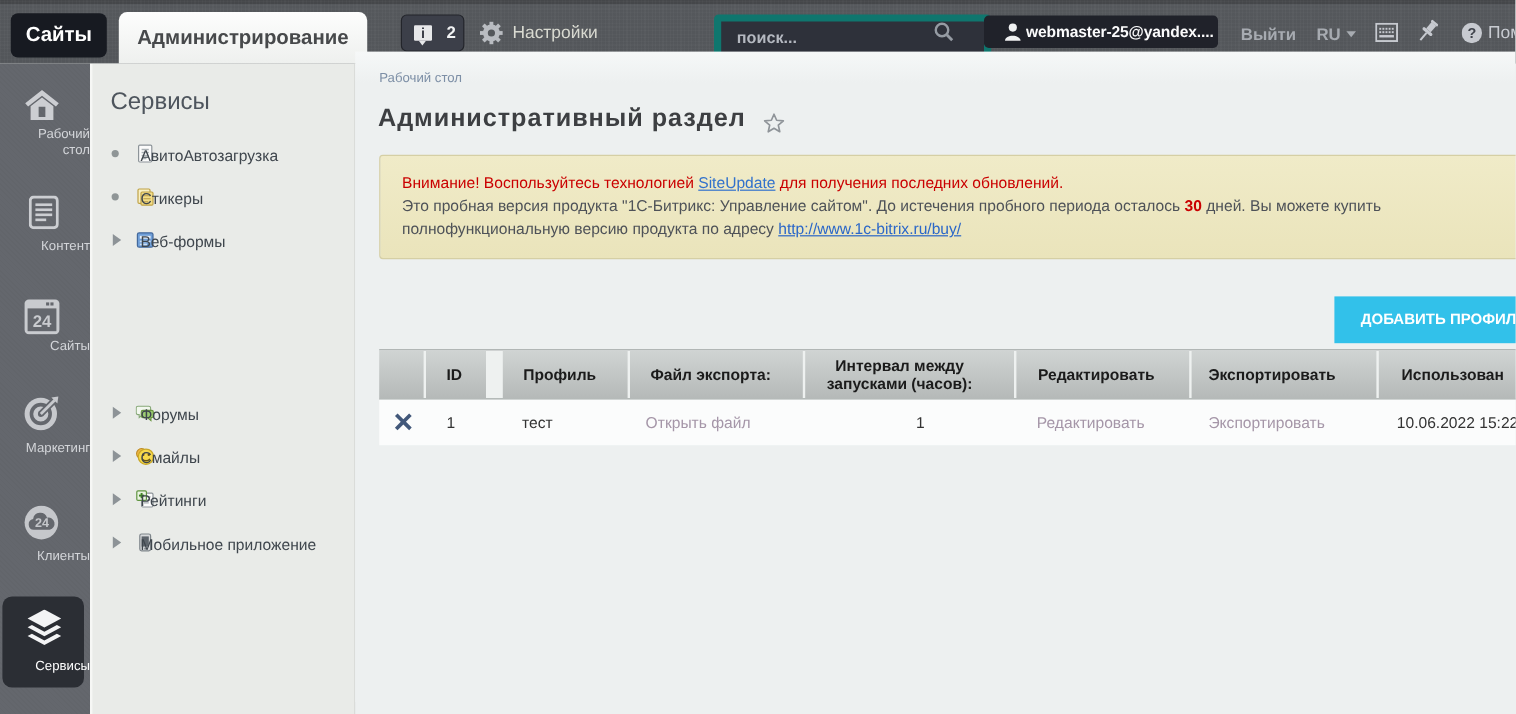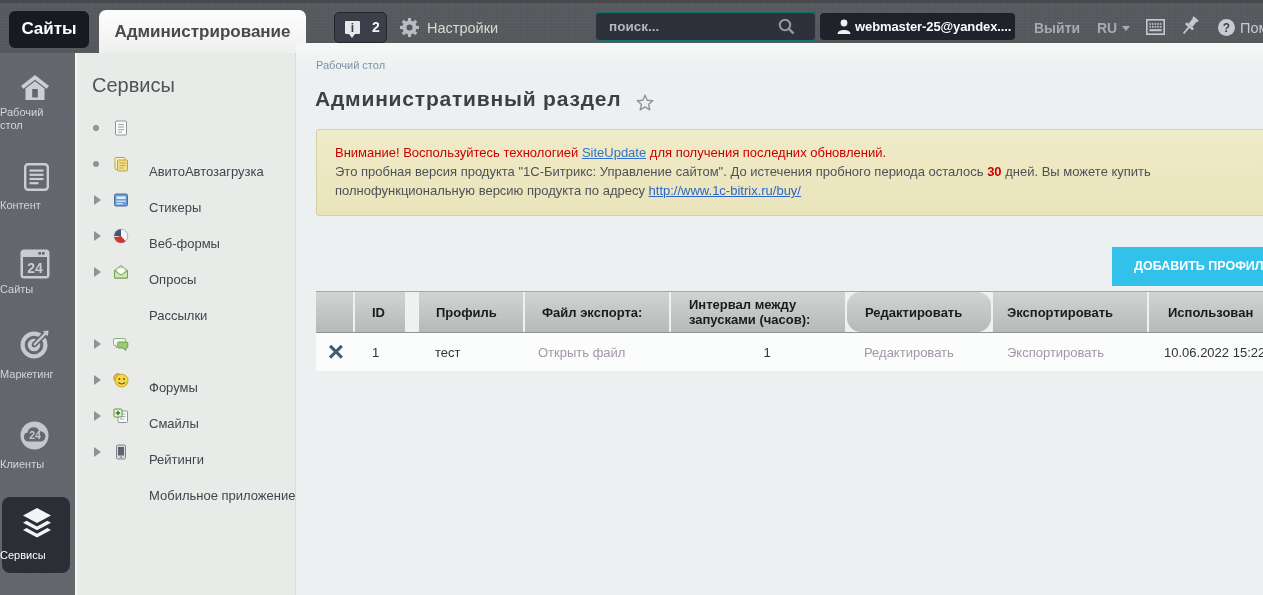"поиск..." #search { border: 1px solid #0f766e -> 6px solid #0f766e }
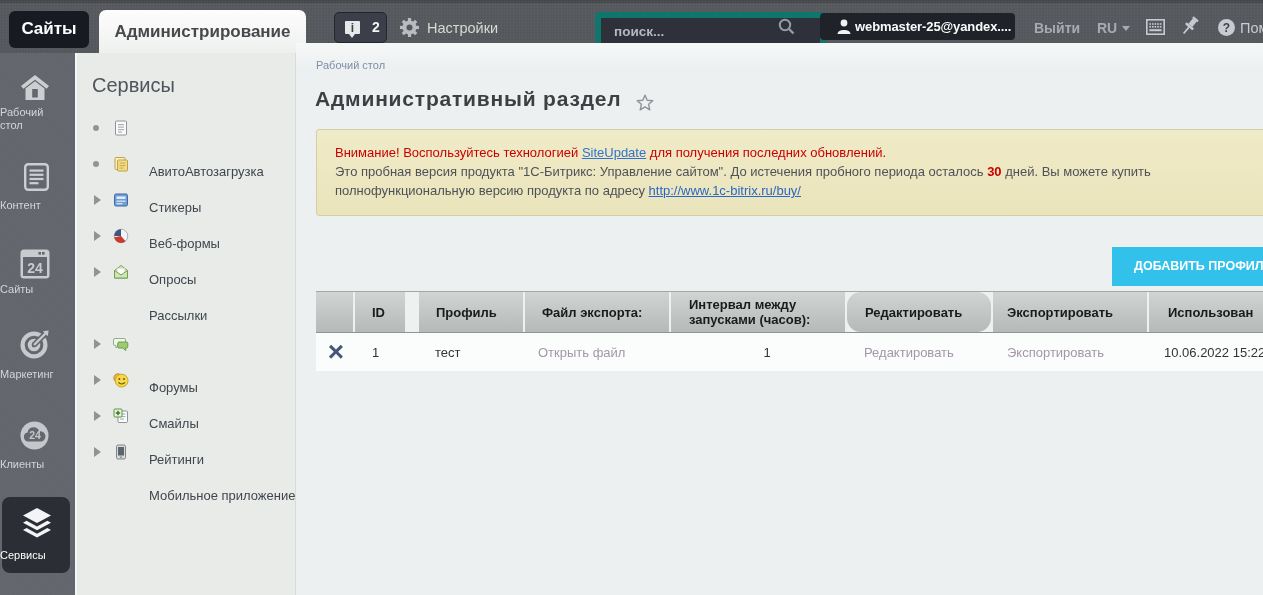"Рабочий" .lbl { text-align: left -> right }
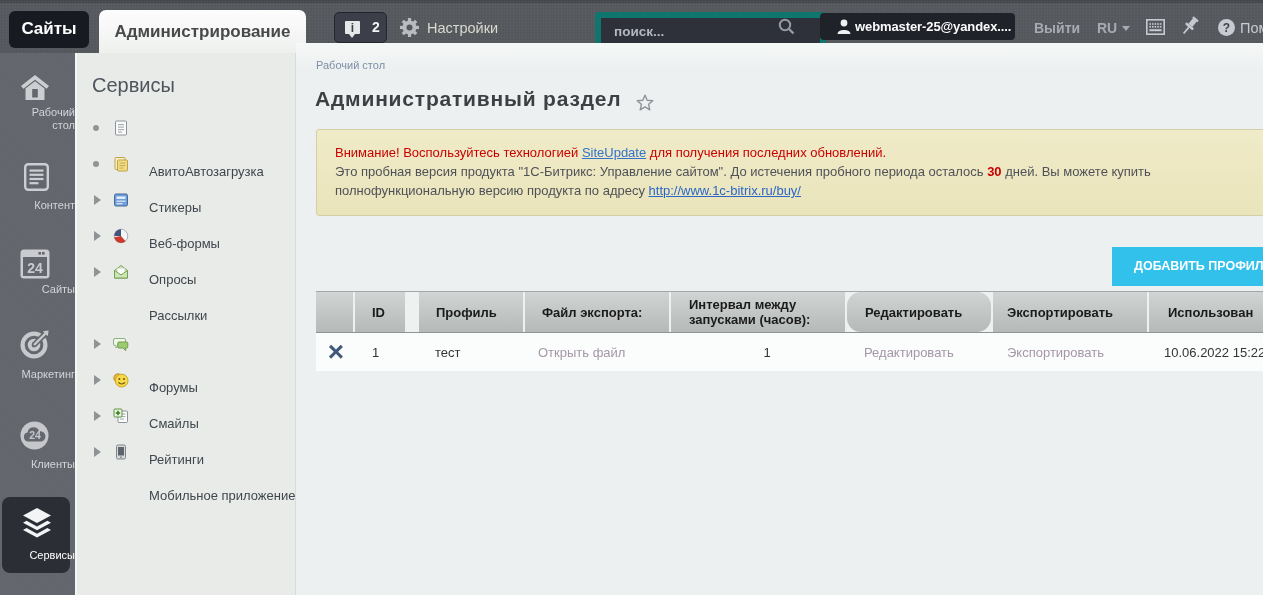"АвитоАвтозагрузка" .mi .tx { left: 74px -> 42px; margin-top: 42px -> none }
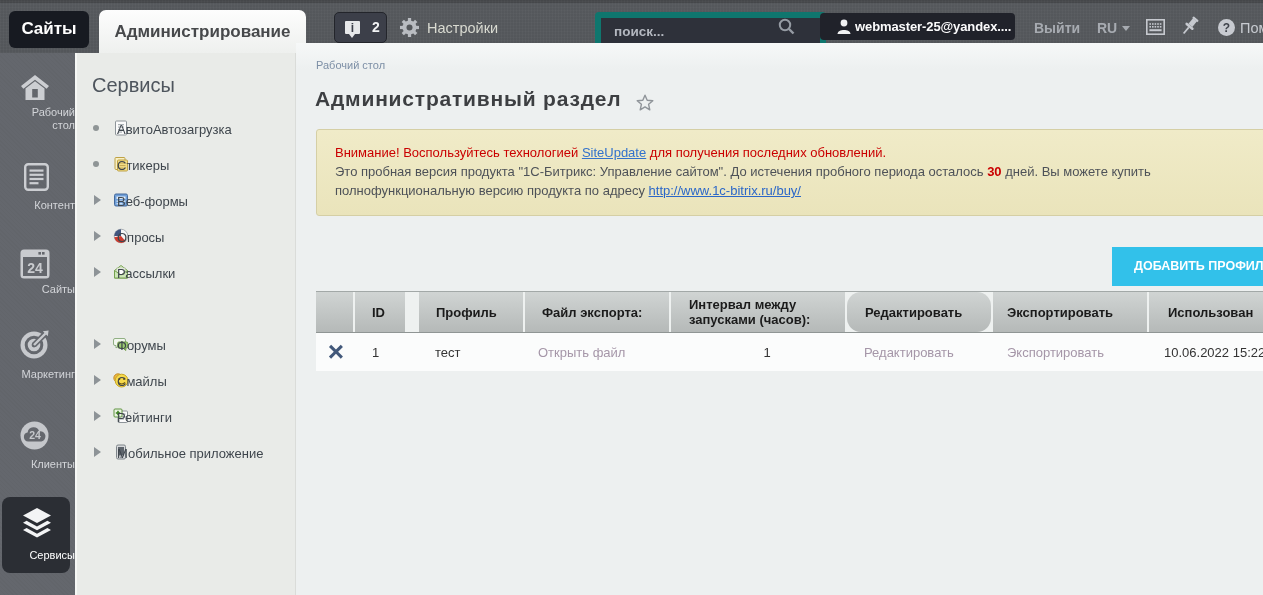"Опросы" div.mi { html: <div> <div></div> <svg> <circle></circle> <path></path> <path></path> </svg> <div>Опросы</div> </div> -> none }
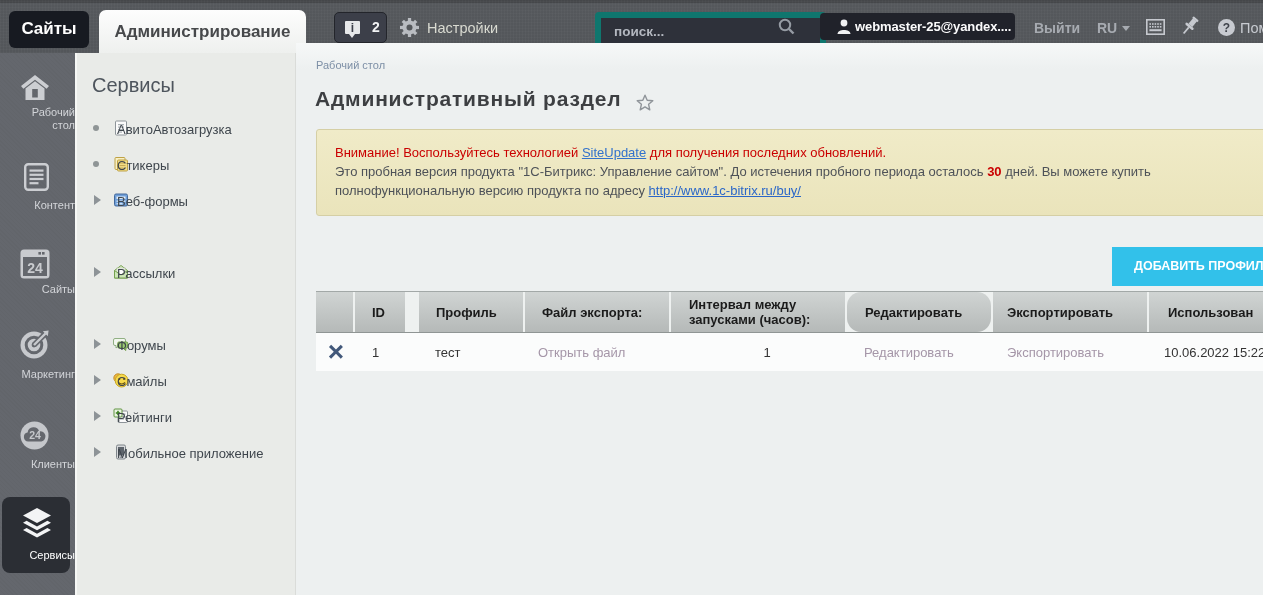"Рассылки" div.mi { html: <div> <div></div> <svg> <path></path> <rect></rect> <path></path> </svg> <div>Рассылки</div> </div> -> none }
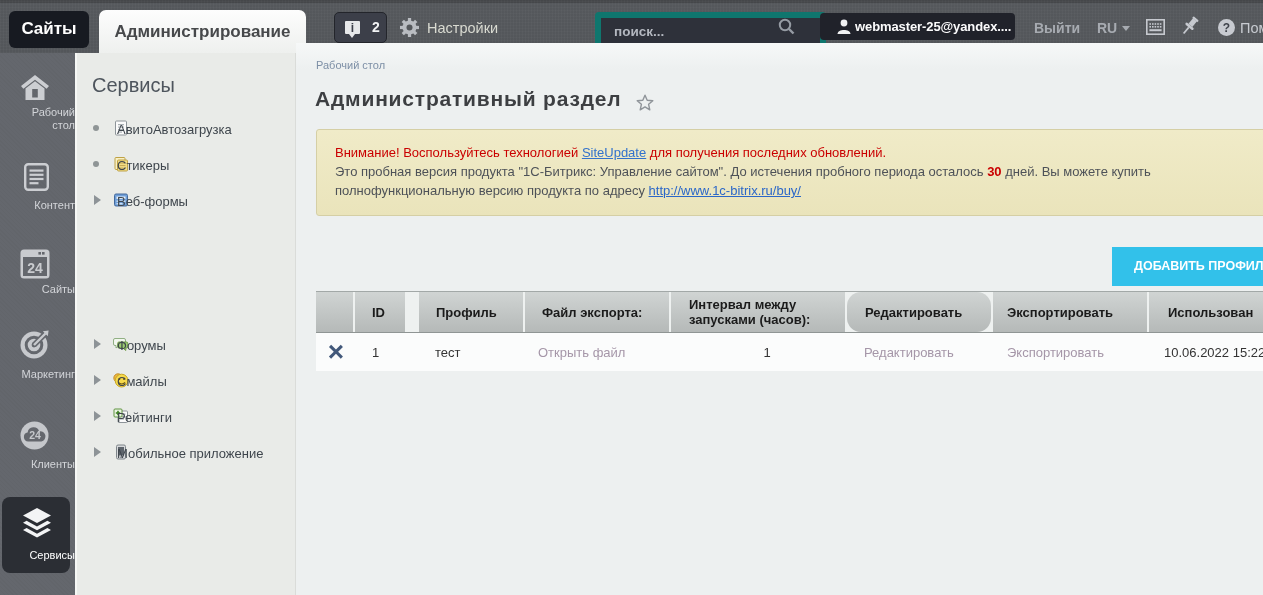"ID" .pl { text-align: none -> center }
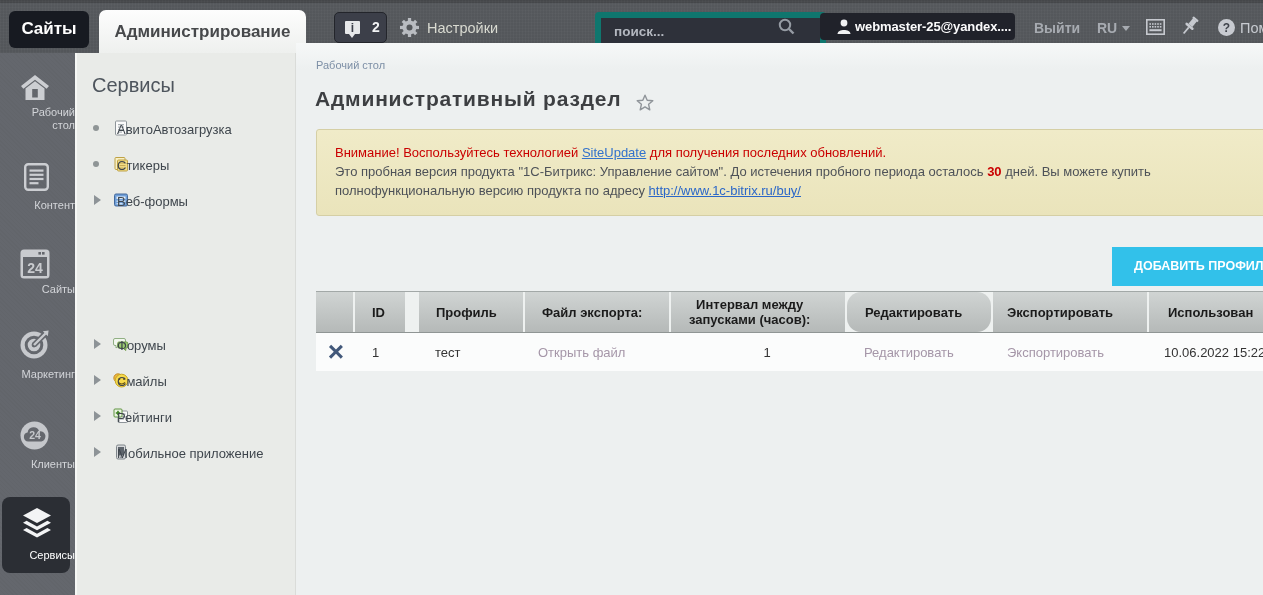"Редактировать" .c5 { border-radius: 14px -> none }
